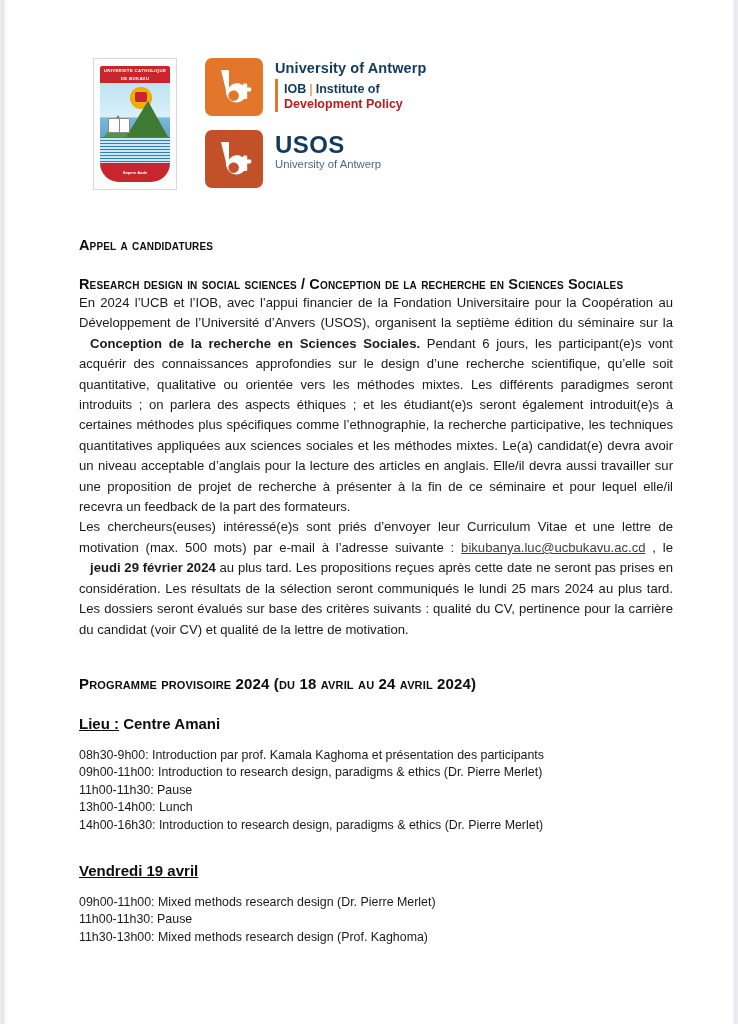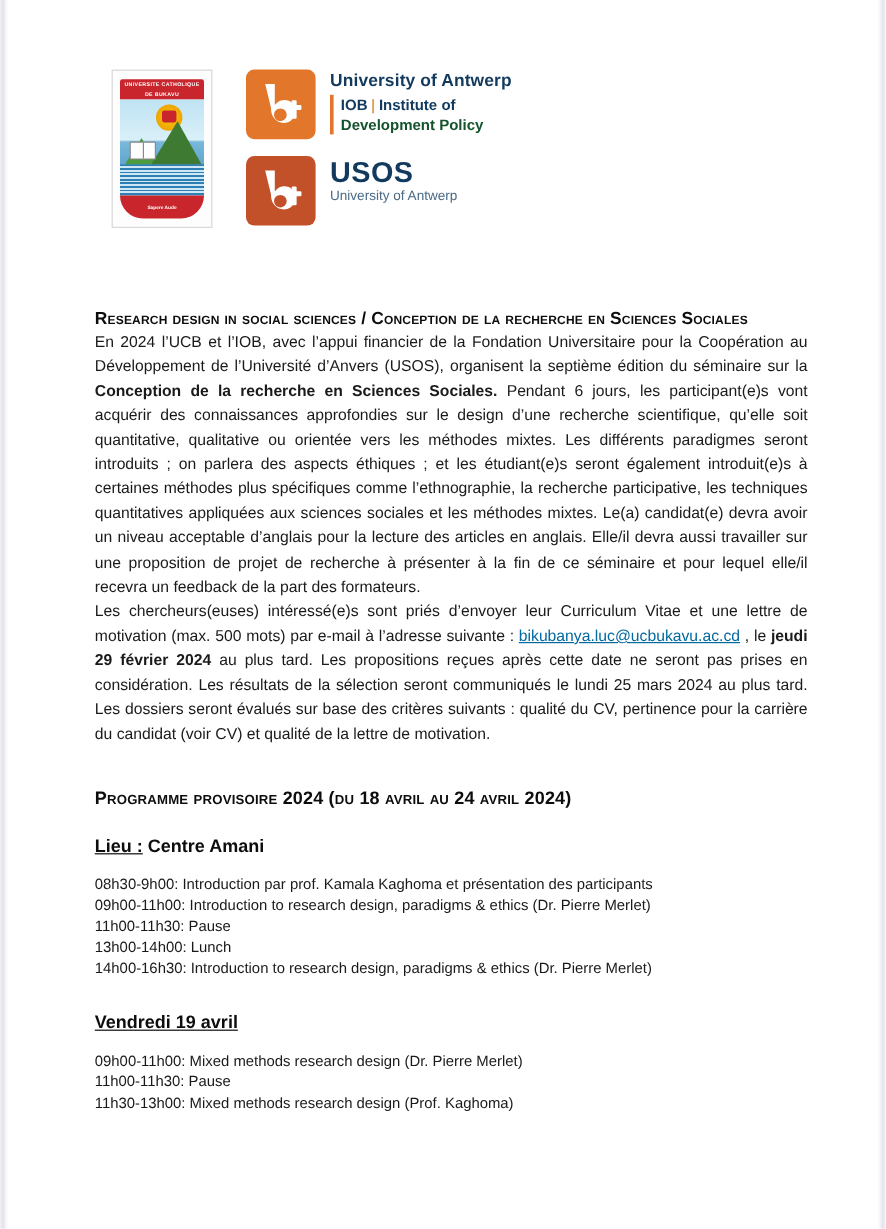"Development Policy" .iob-desc2 { color: #14532d -> #b91c1c }
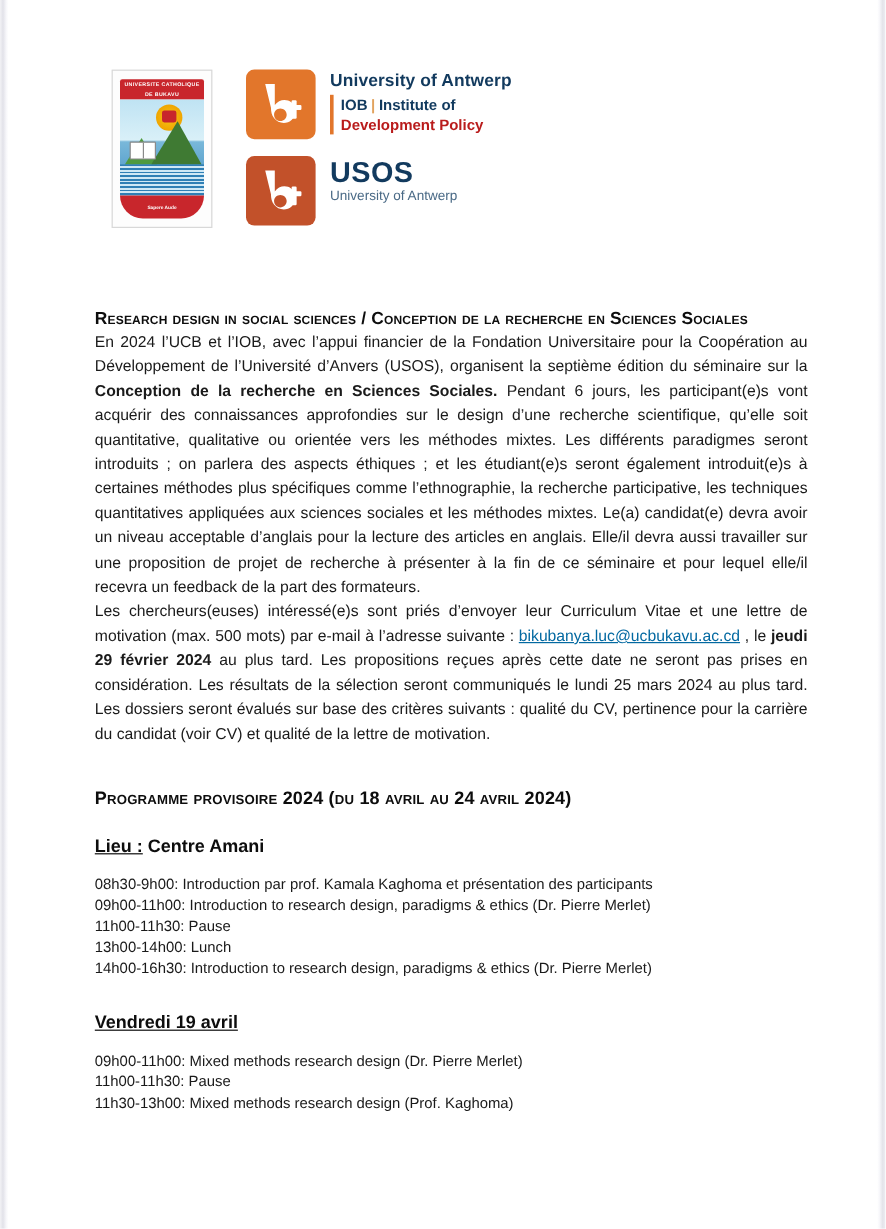"Appel a candidatures" h1.kicker { html: none -> <h1>Appel a candidatures</h1> }
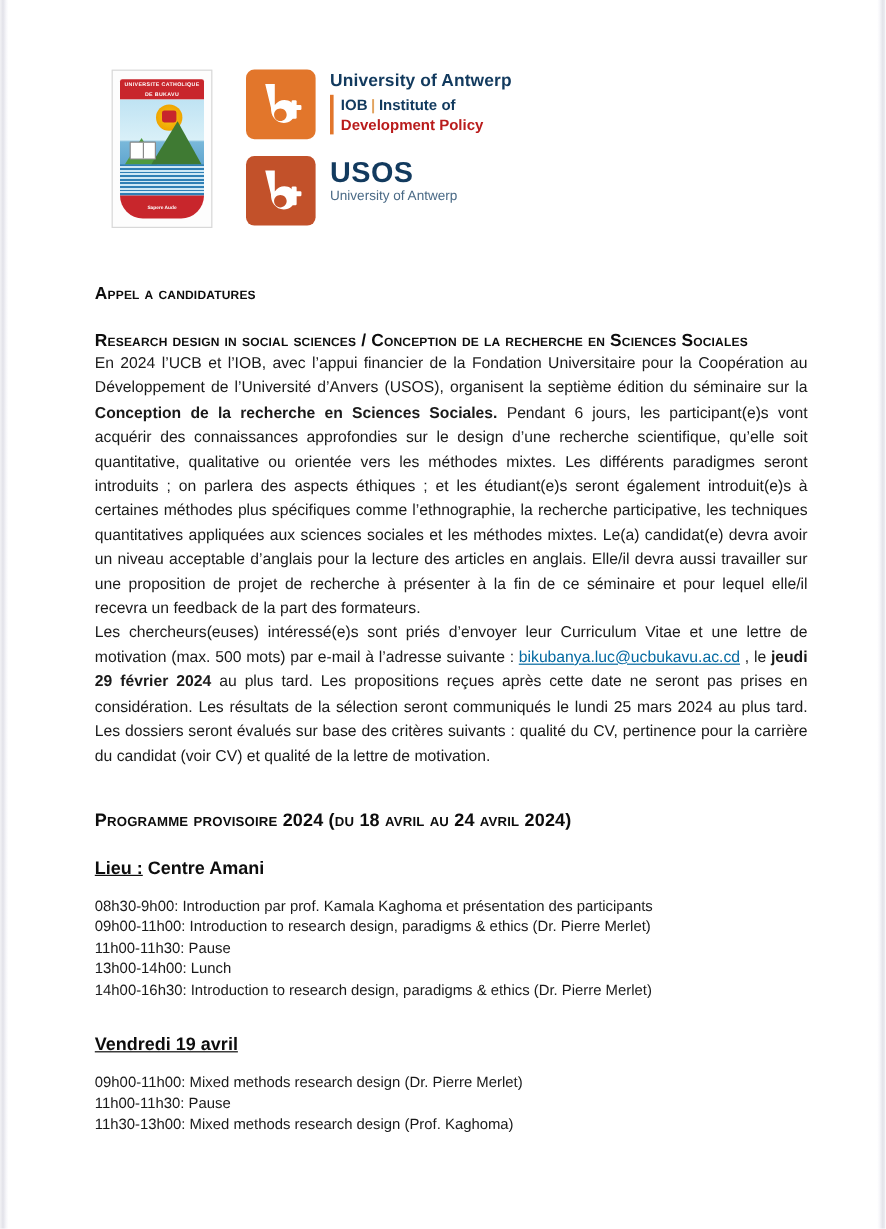"Conception de la recherche en" b.inline-bold { margin-left: none -> 11px }
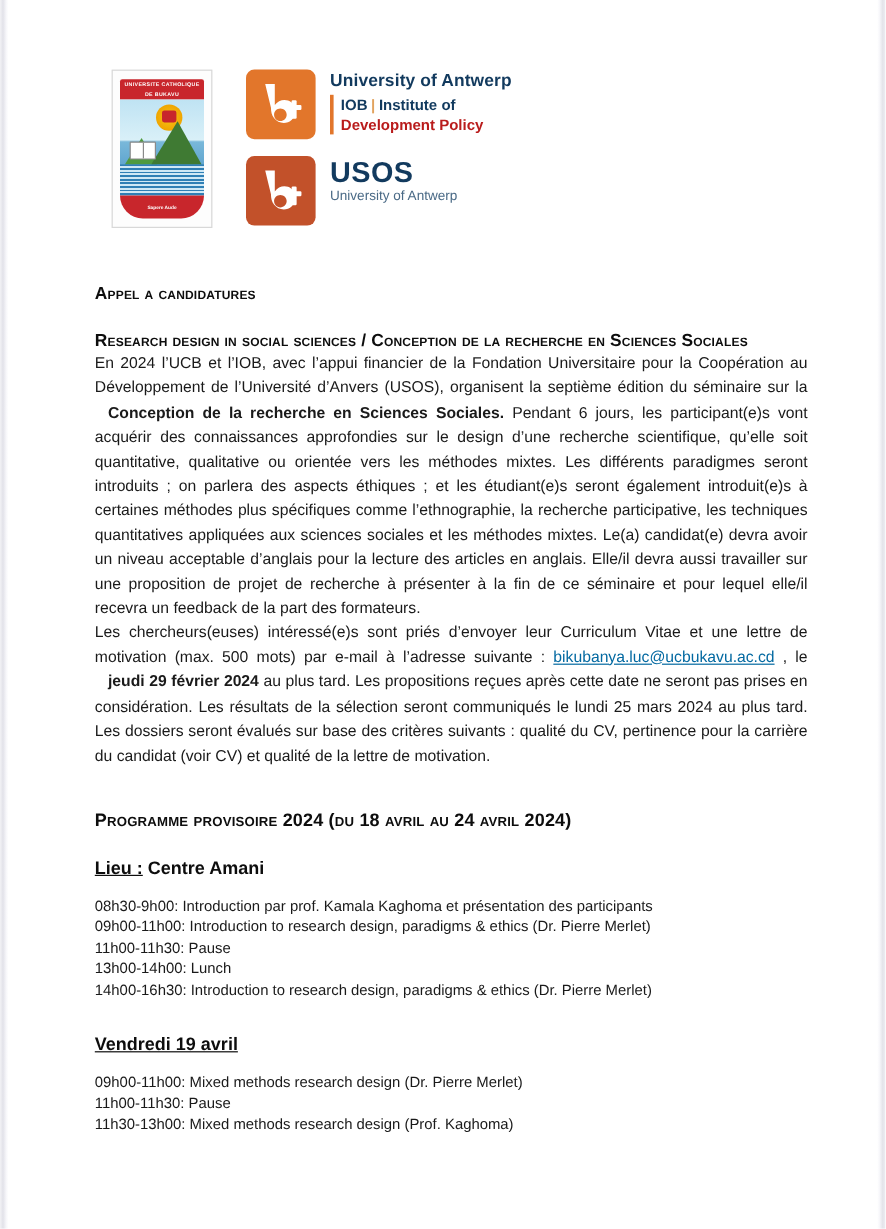"bikubanya.luc@ucbukavu.ac.cd" a.mail { color: #0369a1 -> #404040 }
